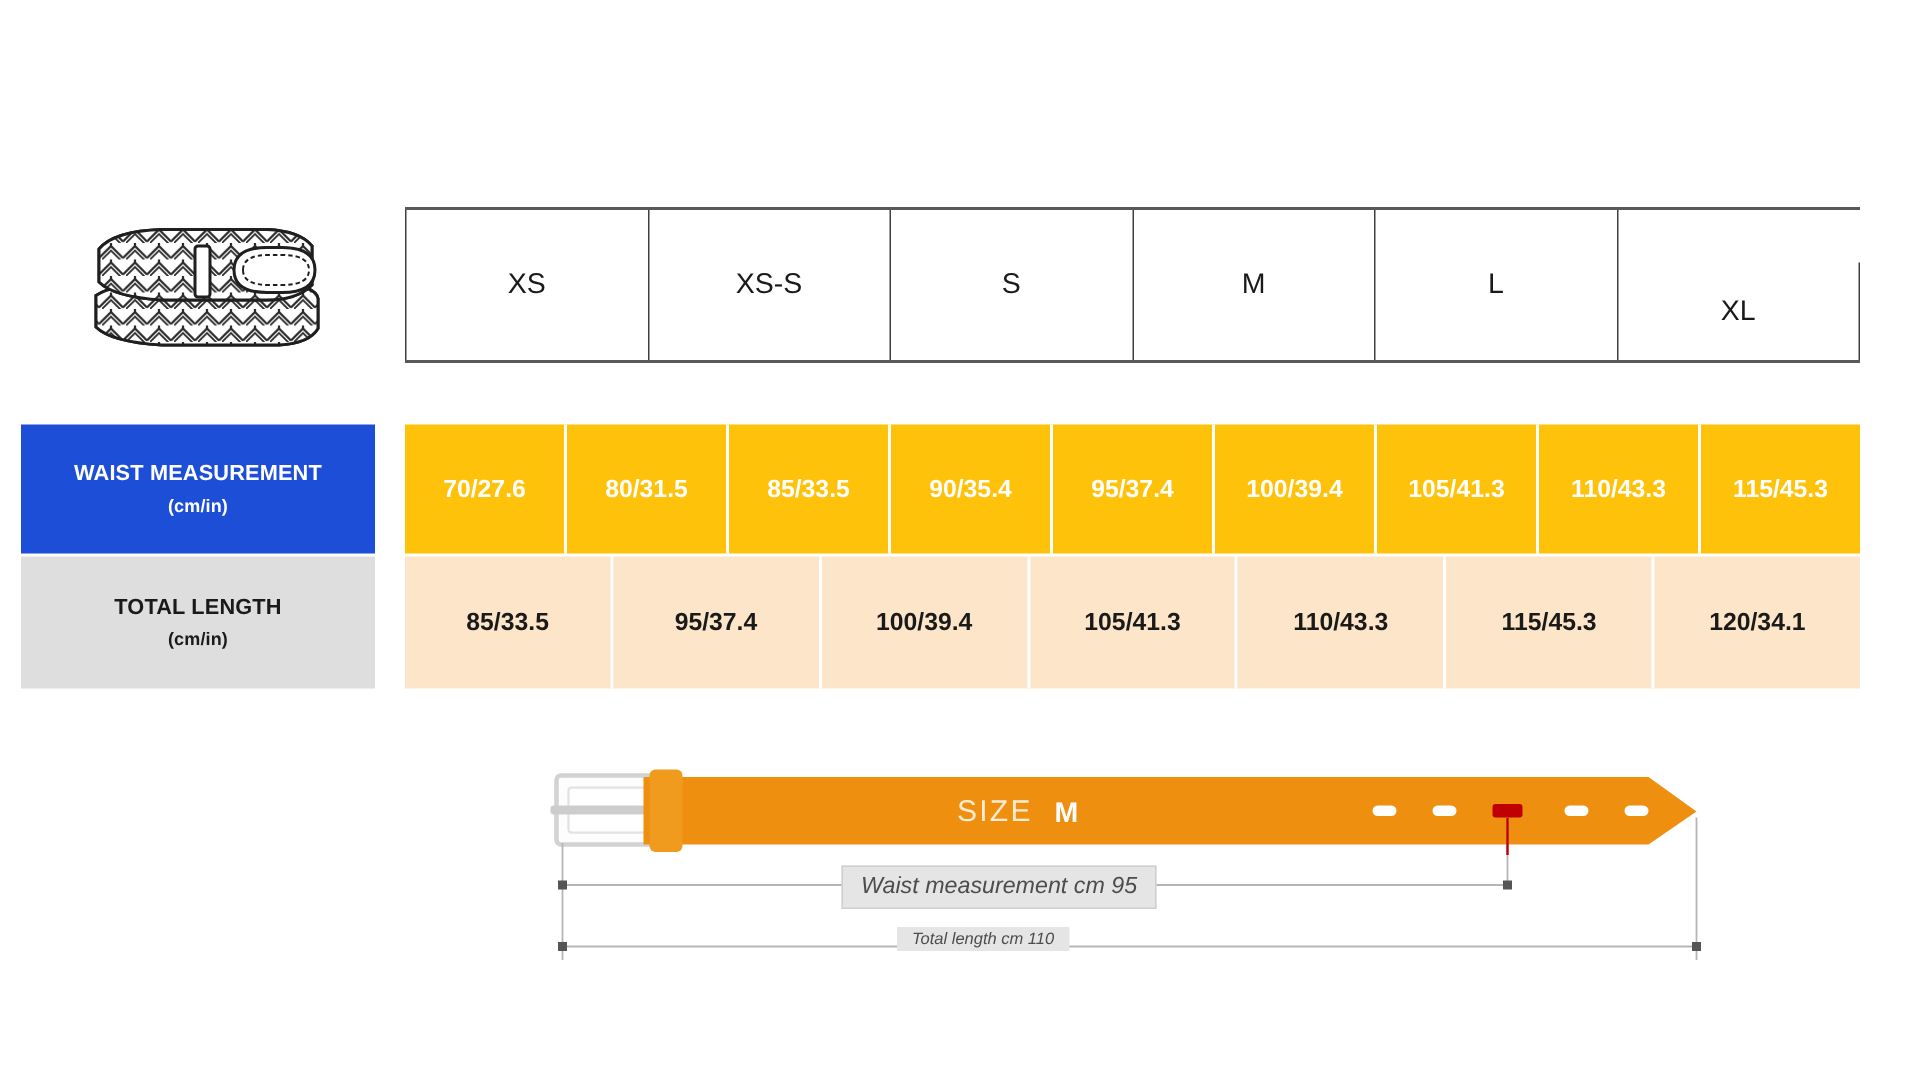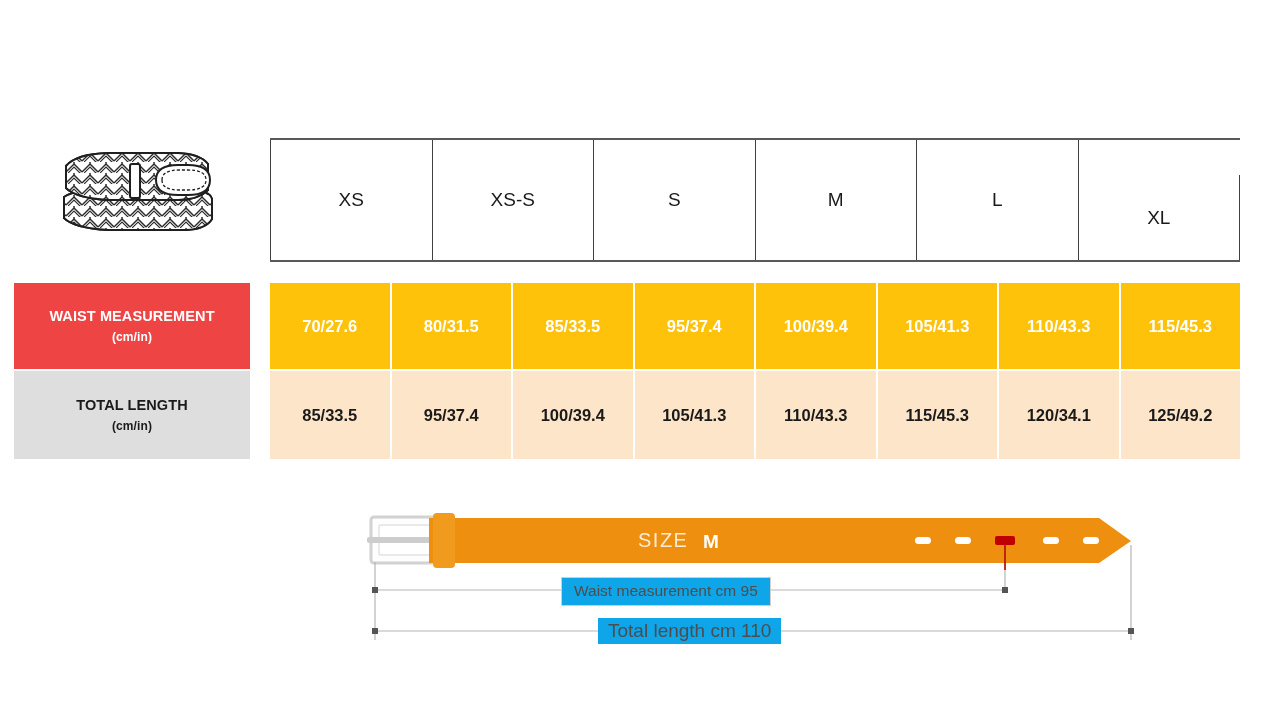"XS" #size-header { height: 124px -> 104px }
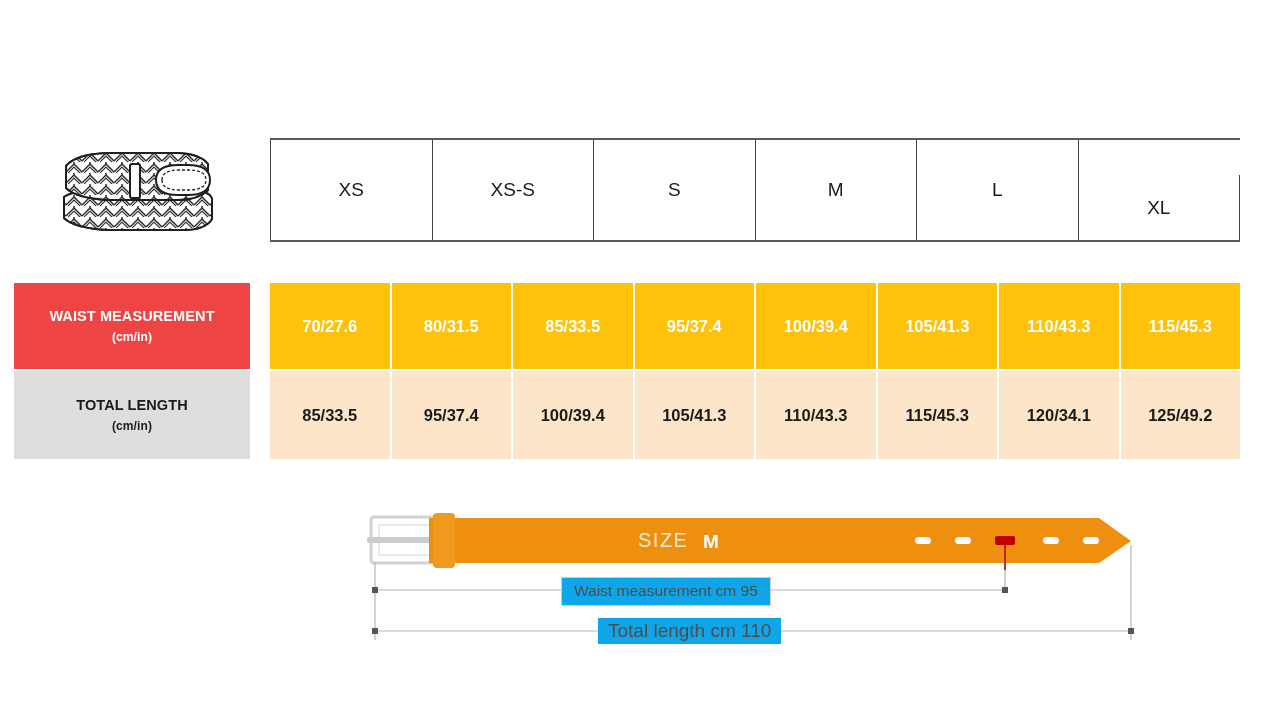"WAIST MEASUREMENT" #waist-row .row-label { background: #ef4444 -> #1d4ed8 }
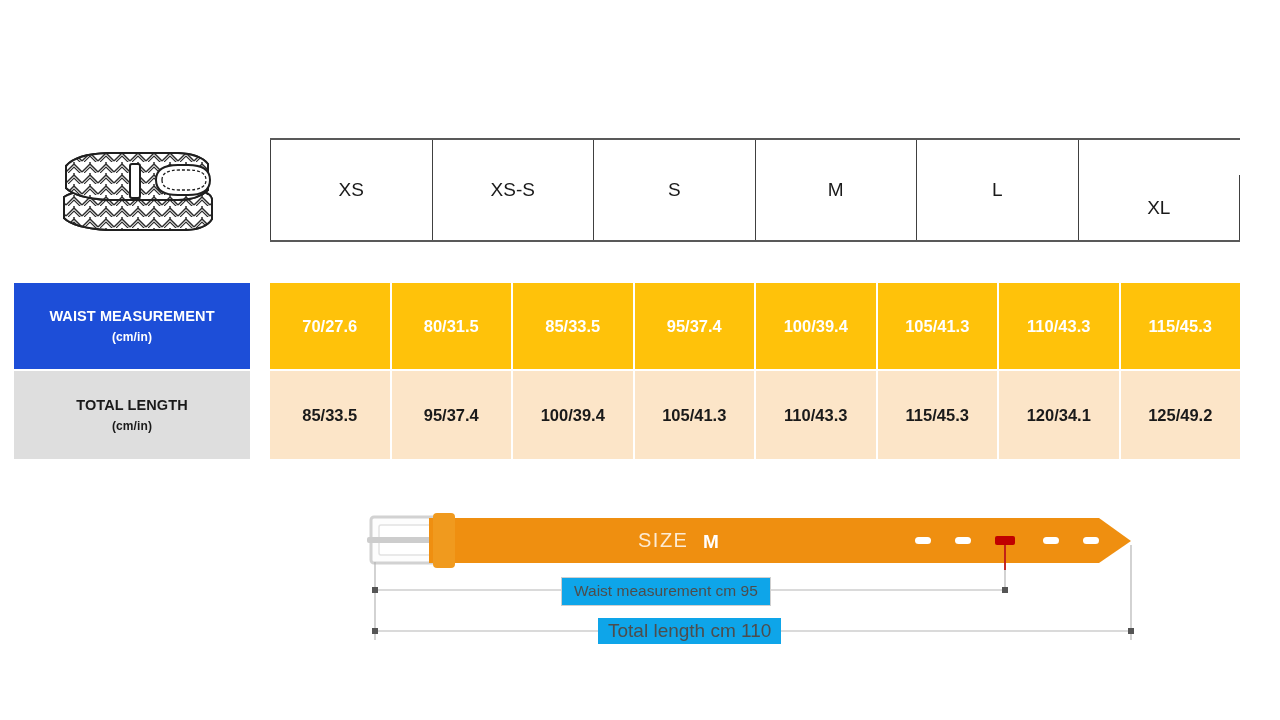"90/35.4" div.cell { html: none -> <div>90/35.4</div> }
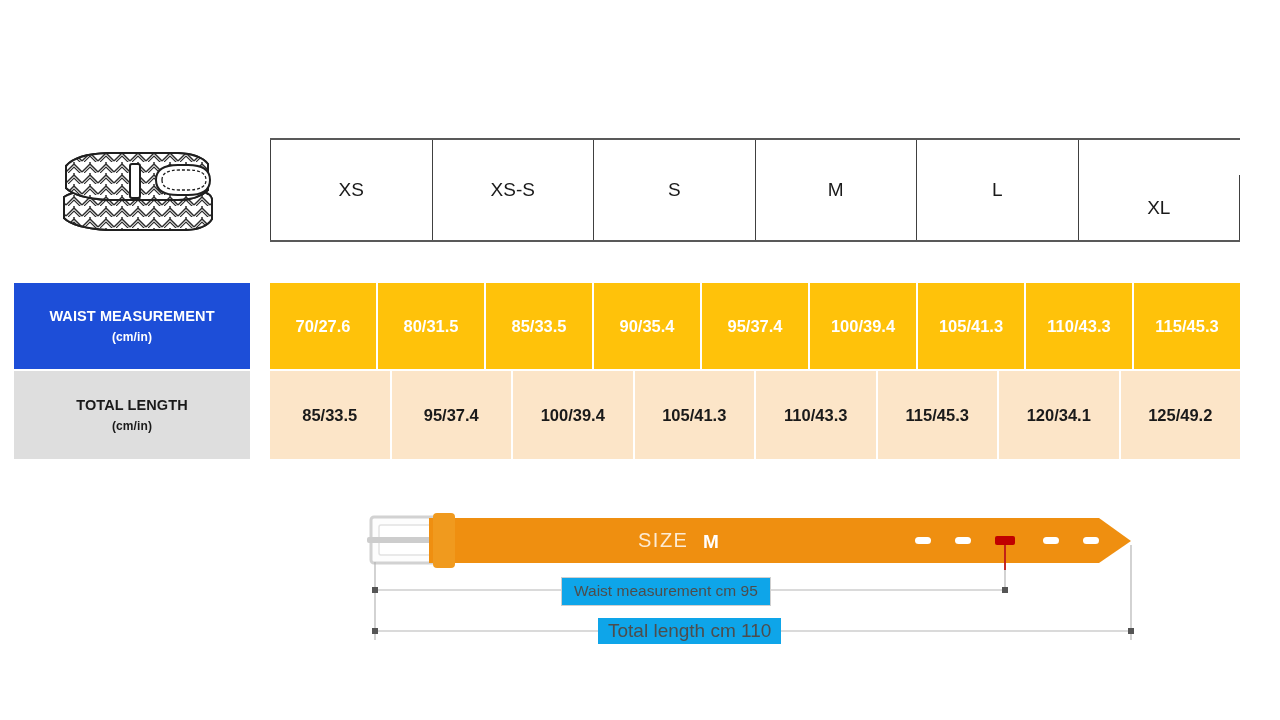"125/49.2" div.cell { html: <div>125/49.2</div> -> none }
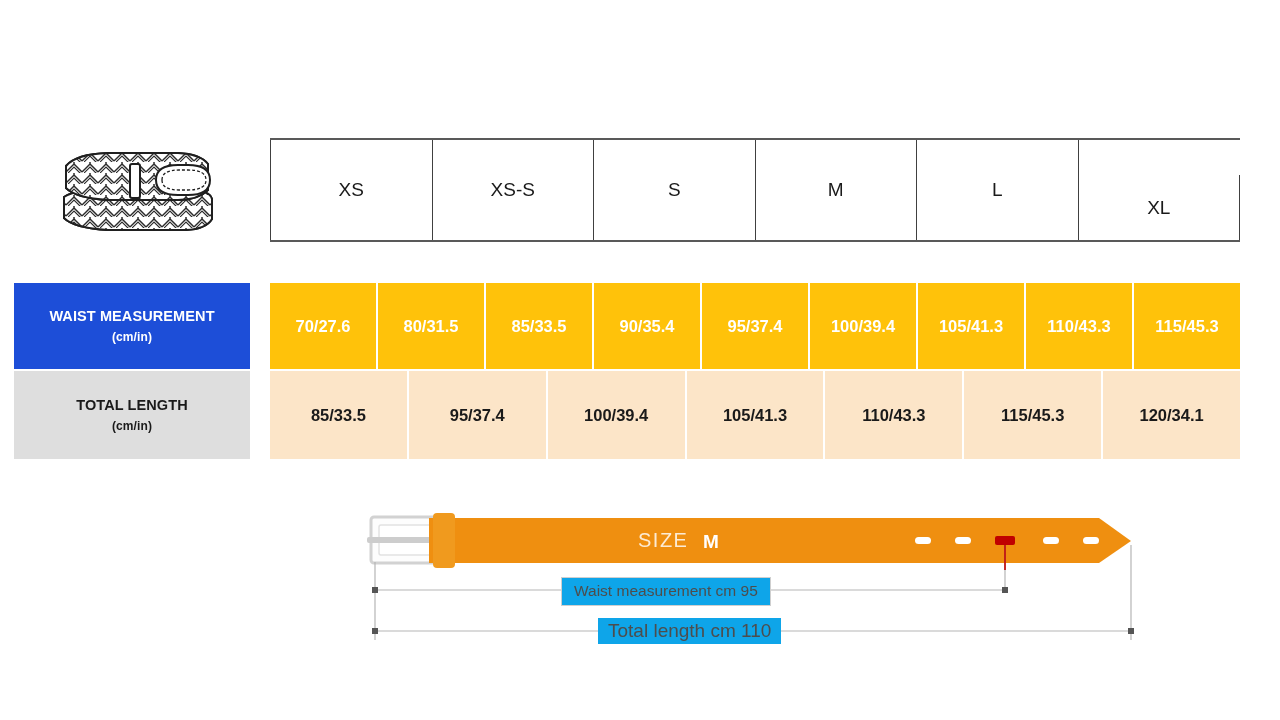"Waist measurement cm 95" .dim-label { background: #0ea5e9 -> #e5e5e5; font-style: none -> italic }
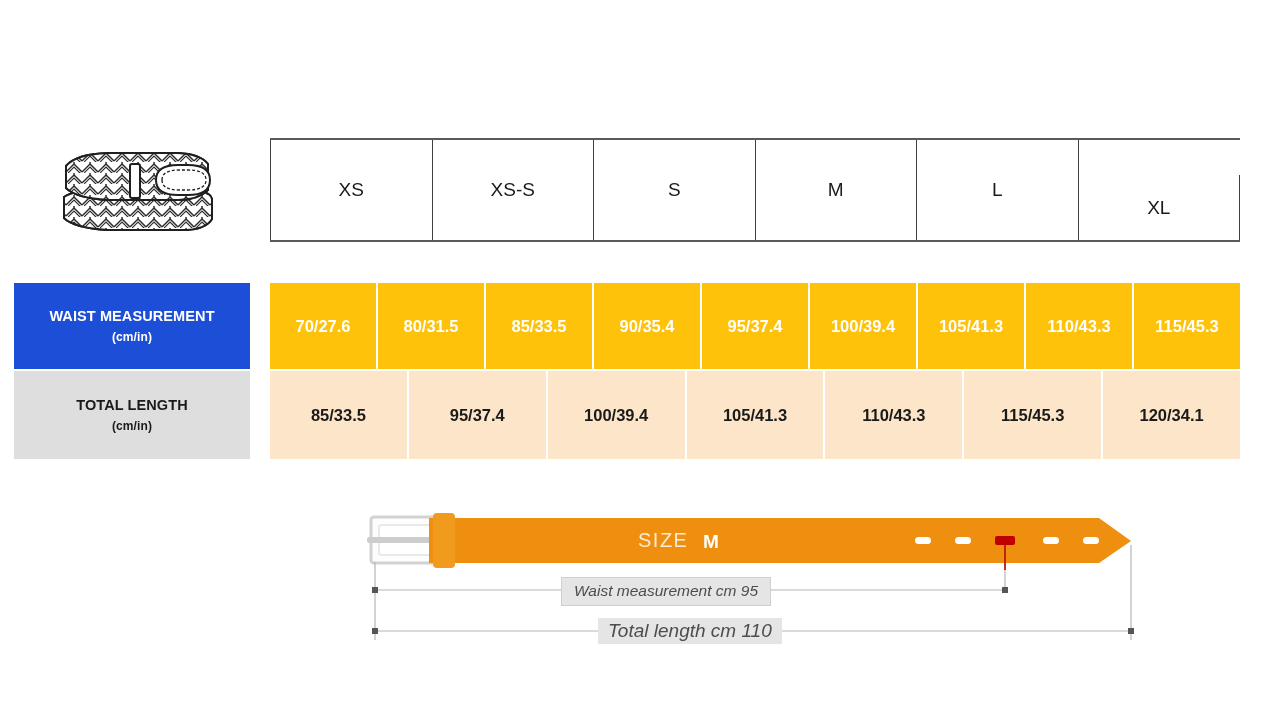"Total length cm 110" #length-dim-label { font-size: 19px -> 11px }
